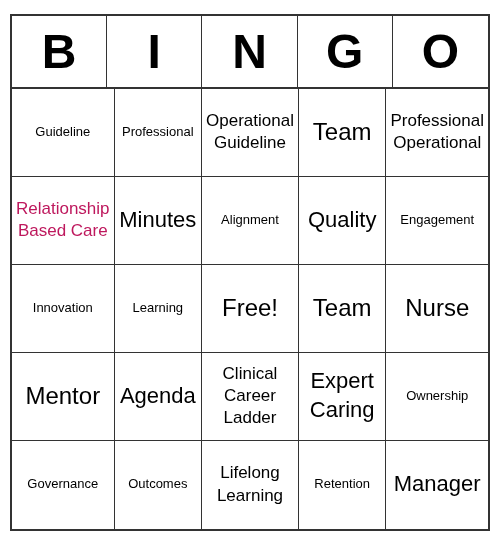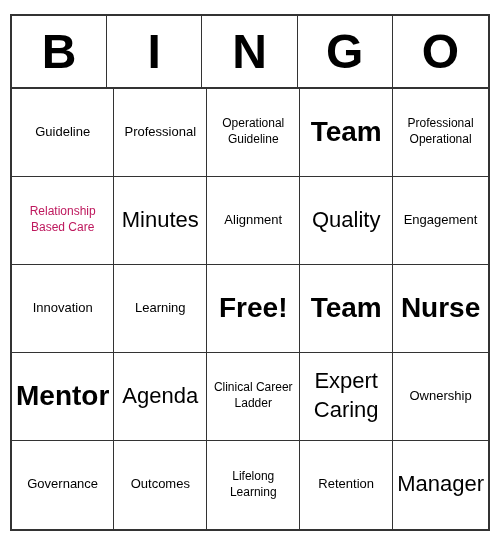"Operational Guideline" .cell-text.small { font-size: 12px -> 17px }
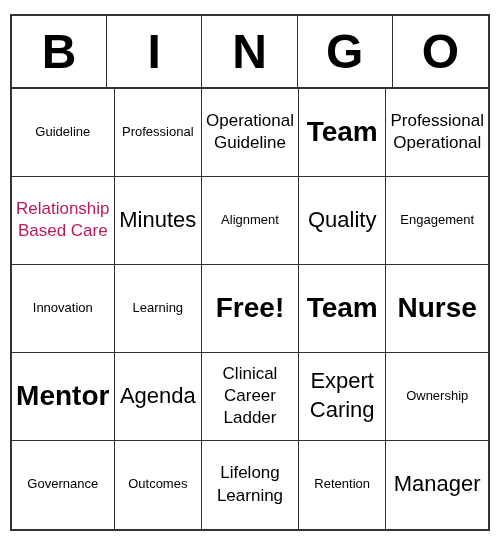"Team" .cell-text.large { font-size: 28px -> 24px; font-weight: bold -> normal }
